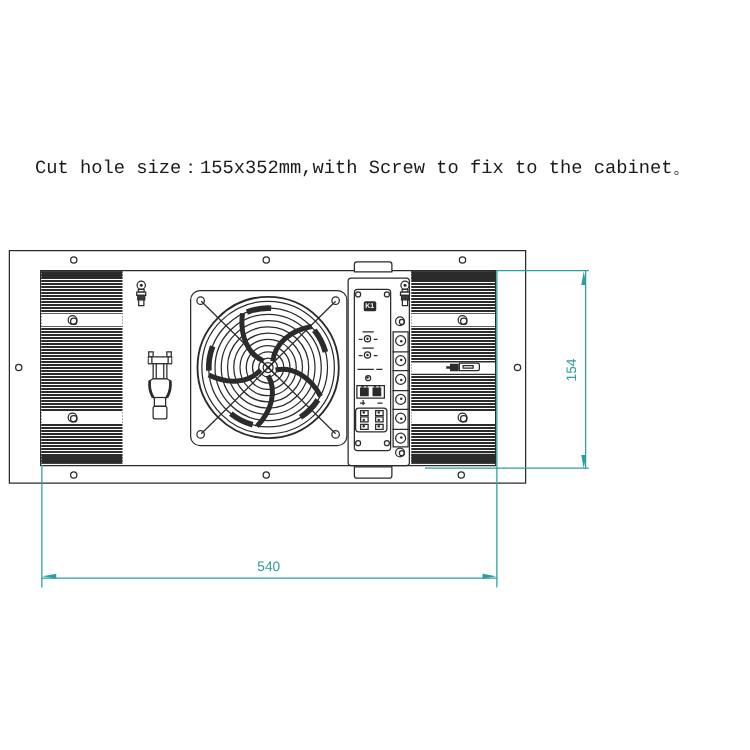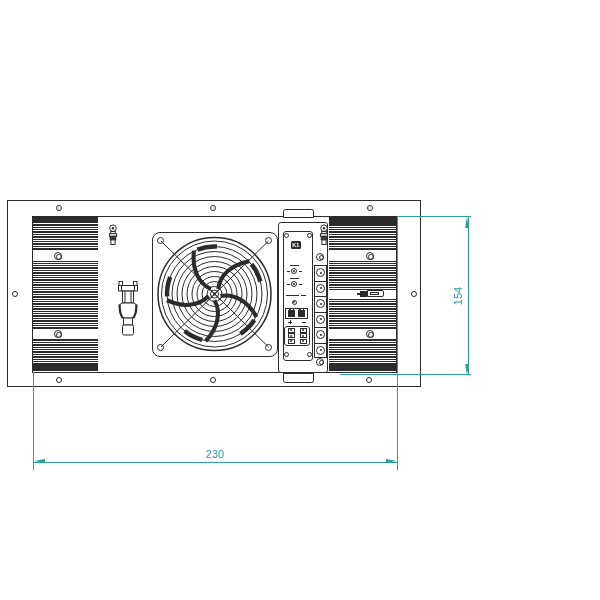"Cut hole size：155x352mm,with Screw to" div.note { html: none -> <div>Cut hole size：155x352mm,with Screw to fix to the cabinet。</div> }
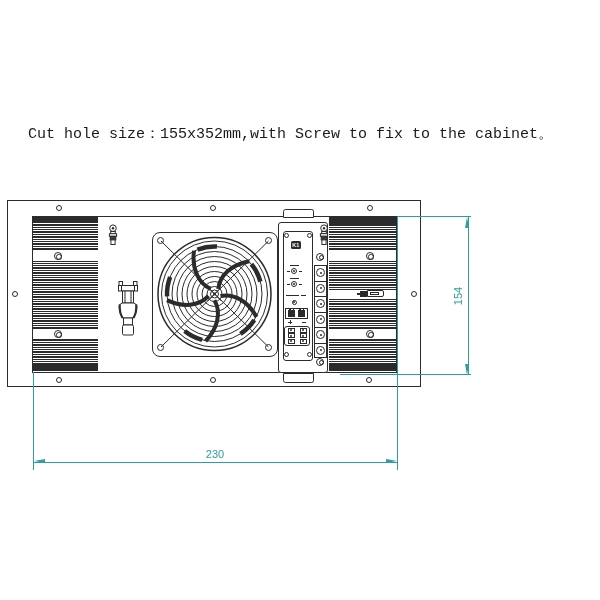"230" div.dimtxt { text: 230 -> 540 }
